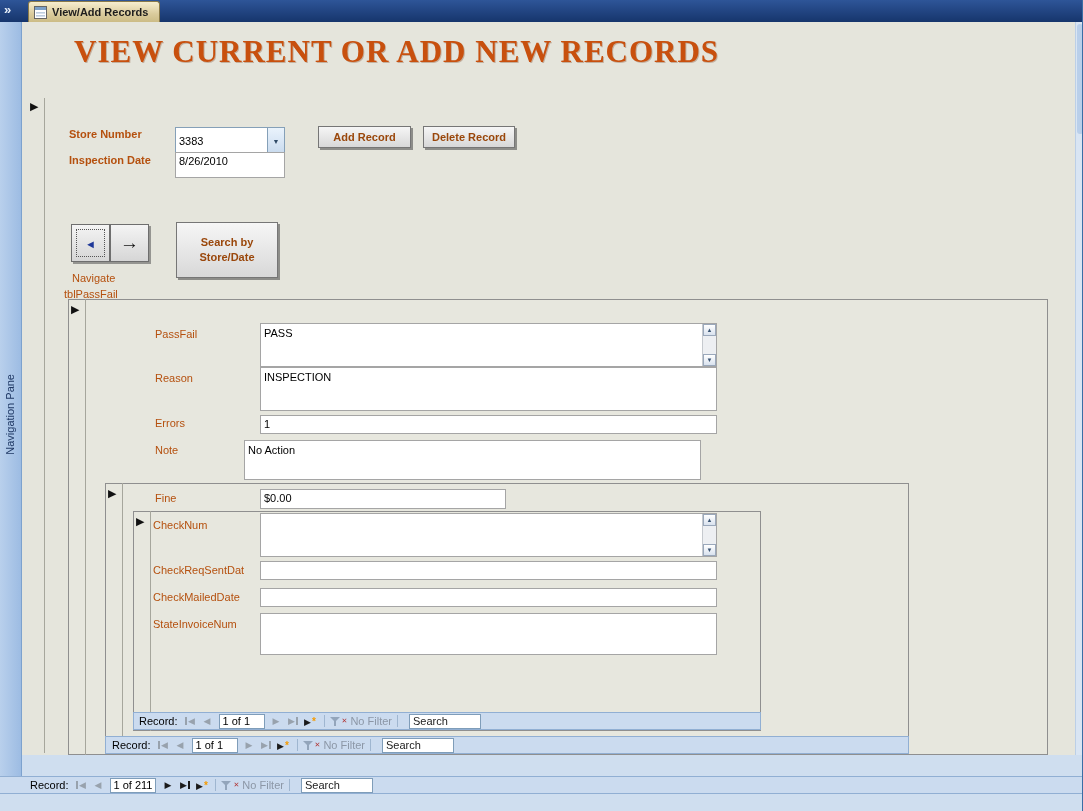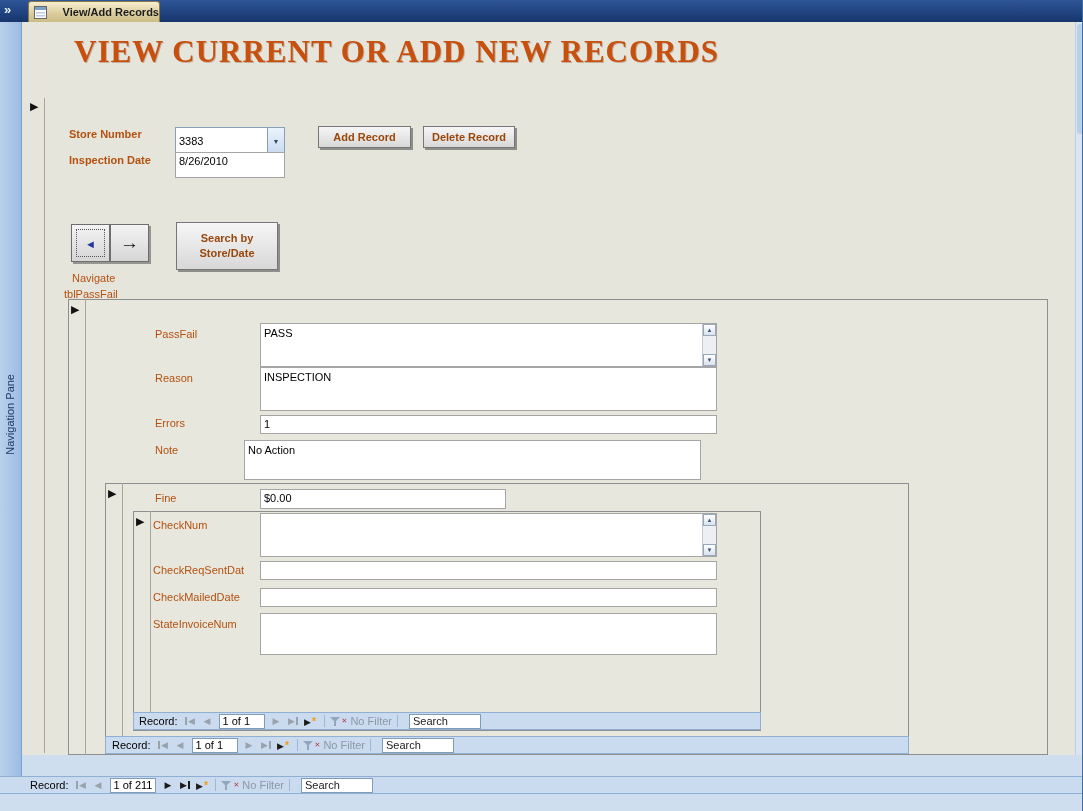"View/Add Records" .doctab { justify-content: space-between -> none }
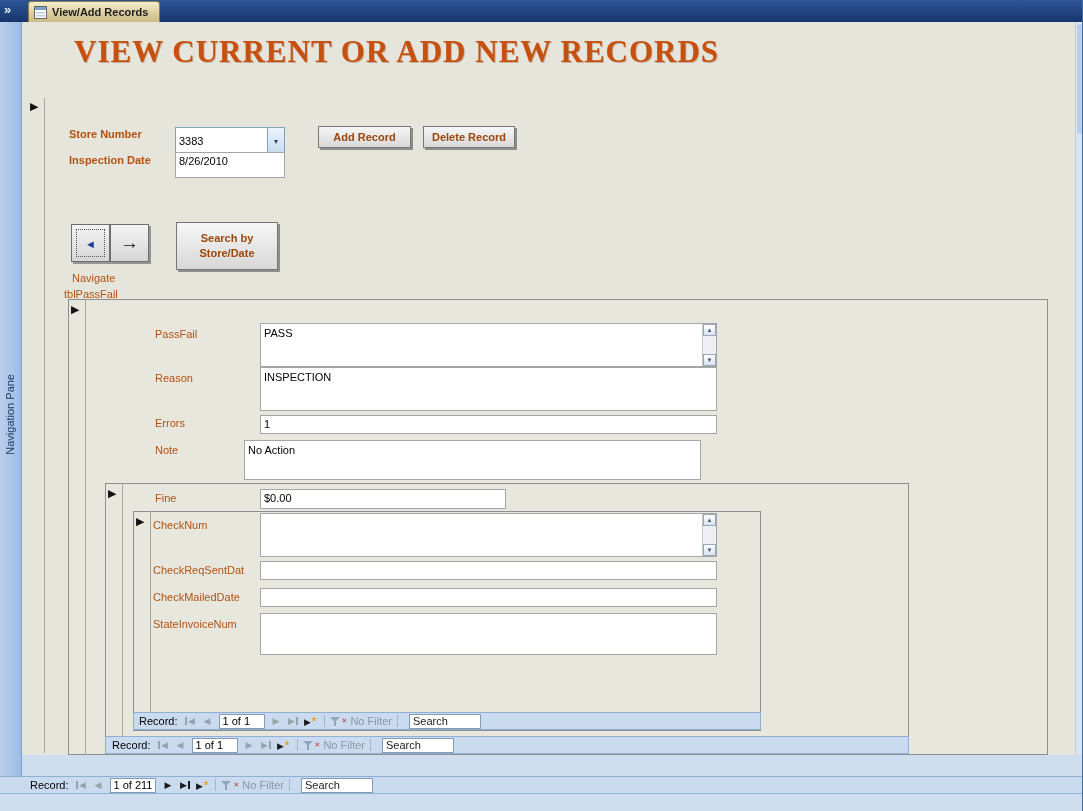"Search by" button.abs { height: 48px -> 56px }
